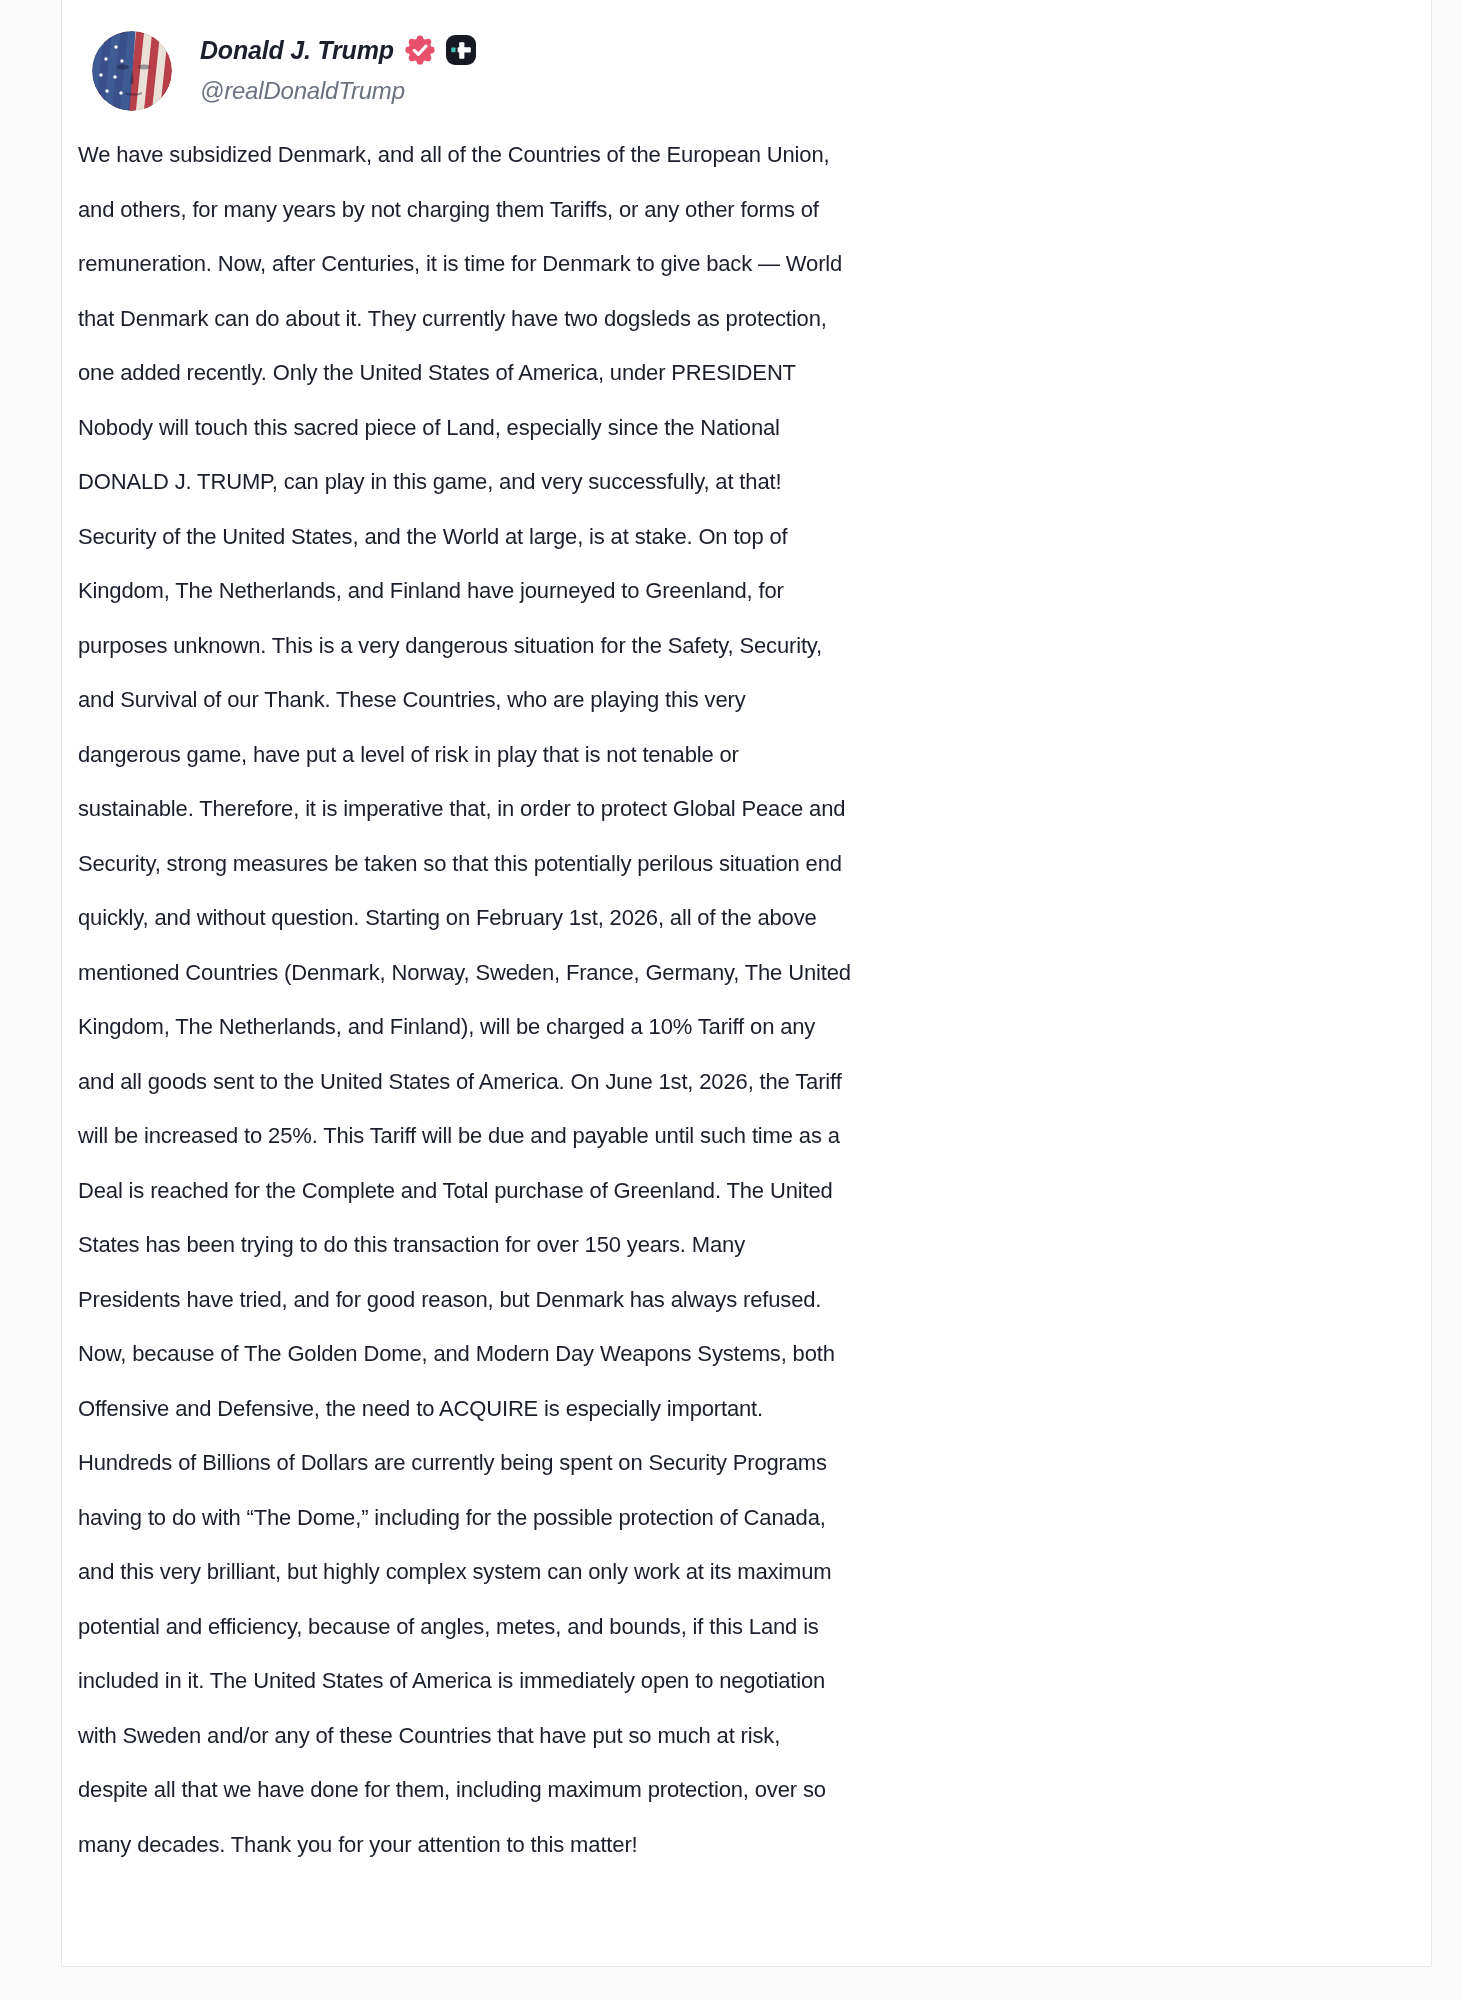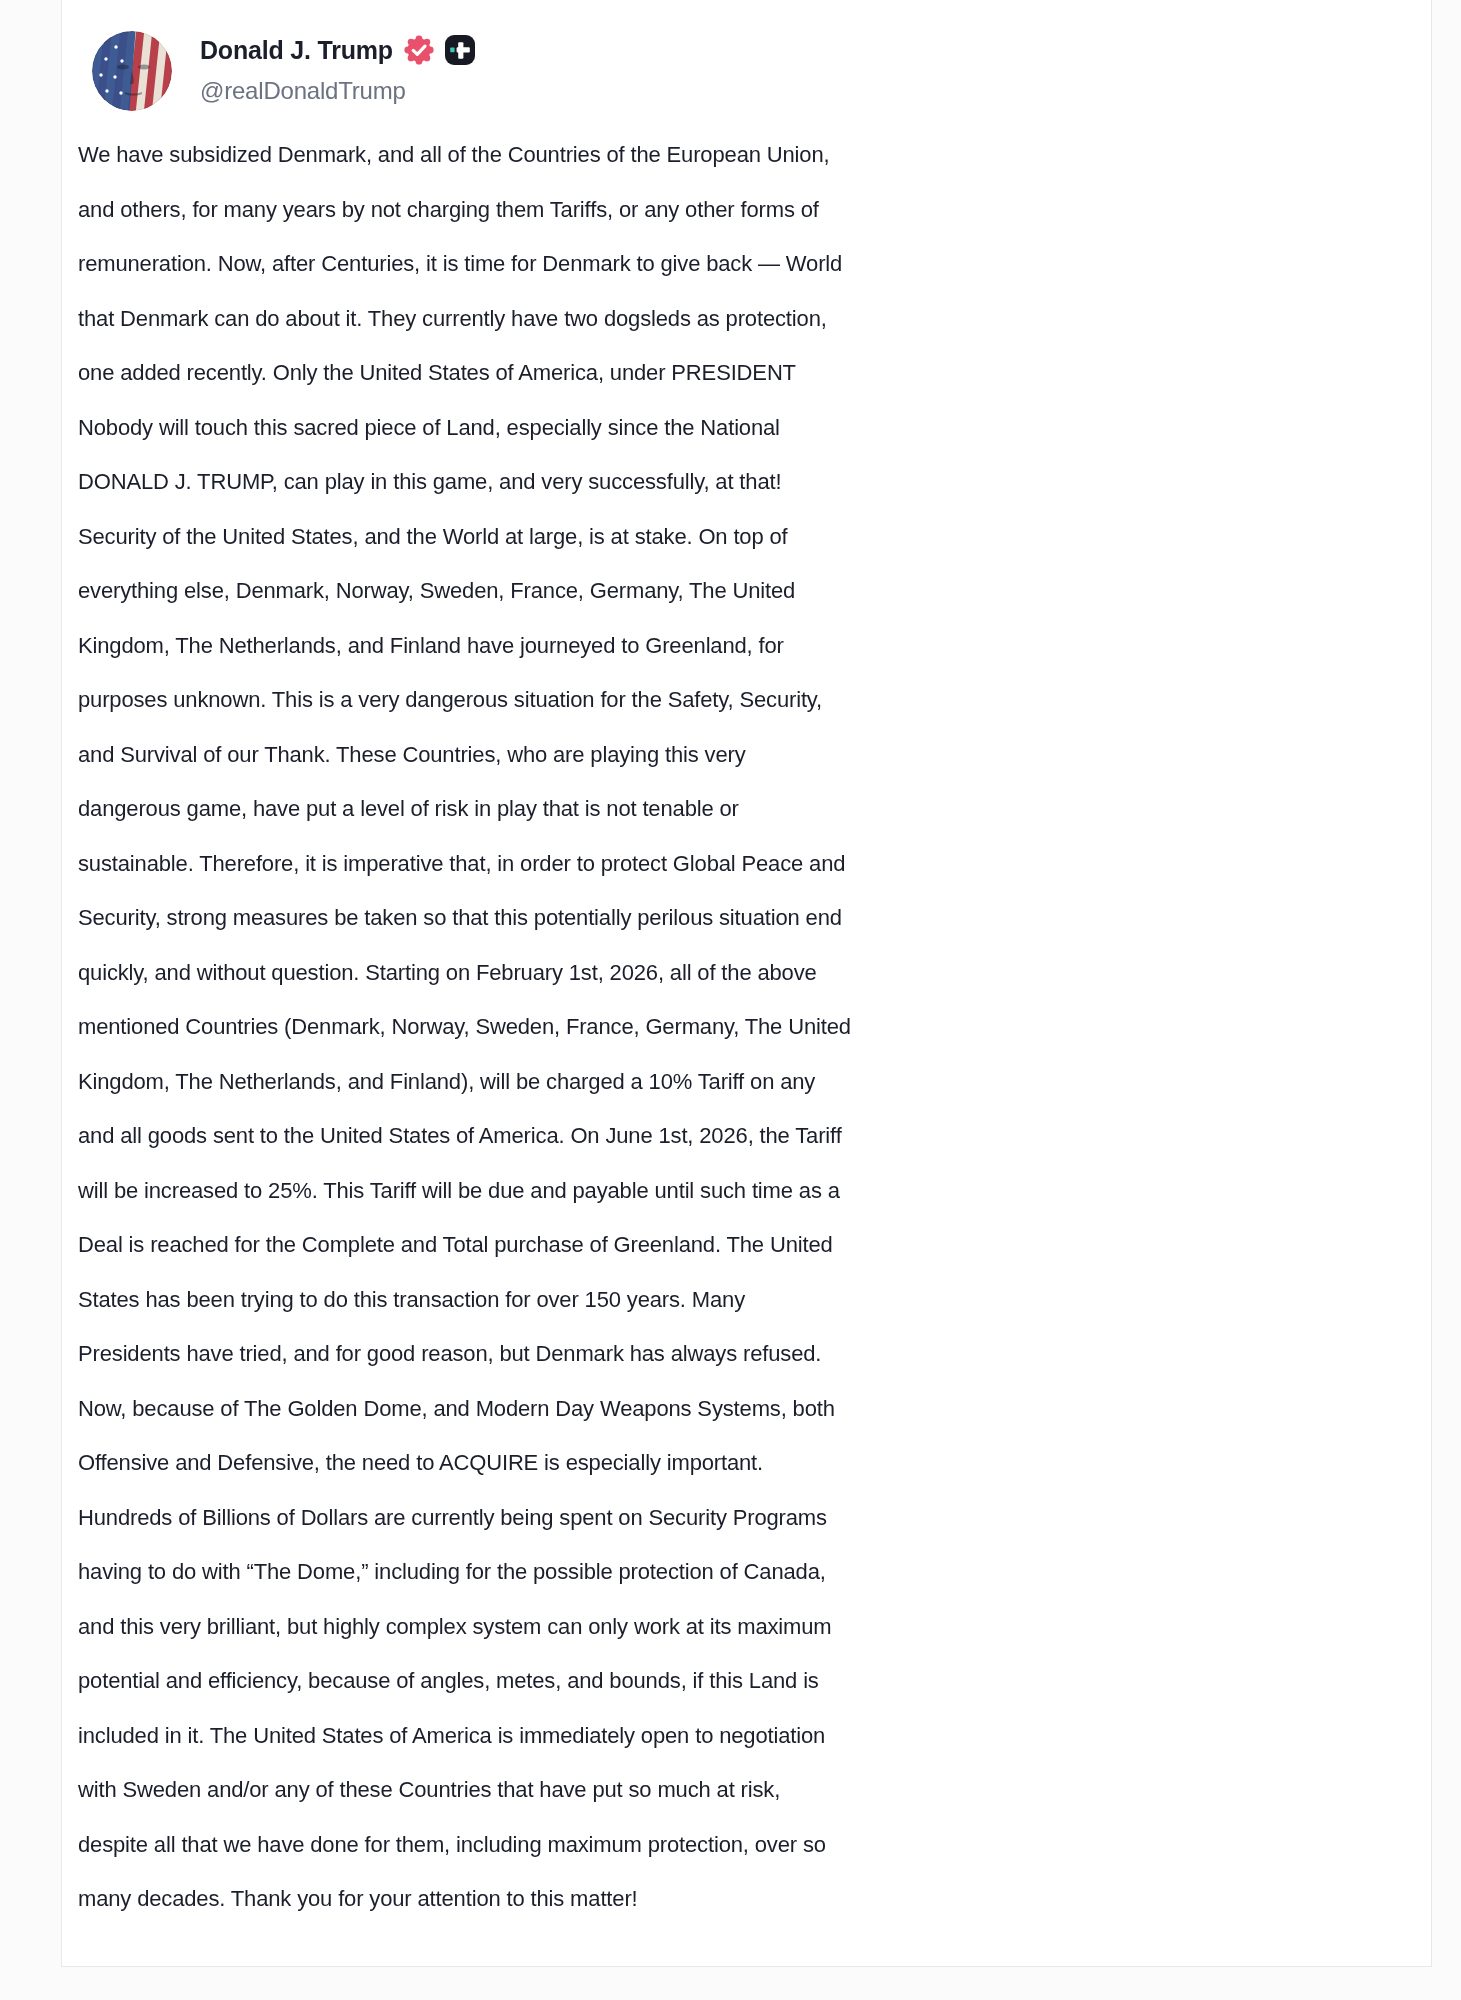"Donald J. Trump" .author-block { font-style: none -> italic }
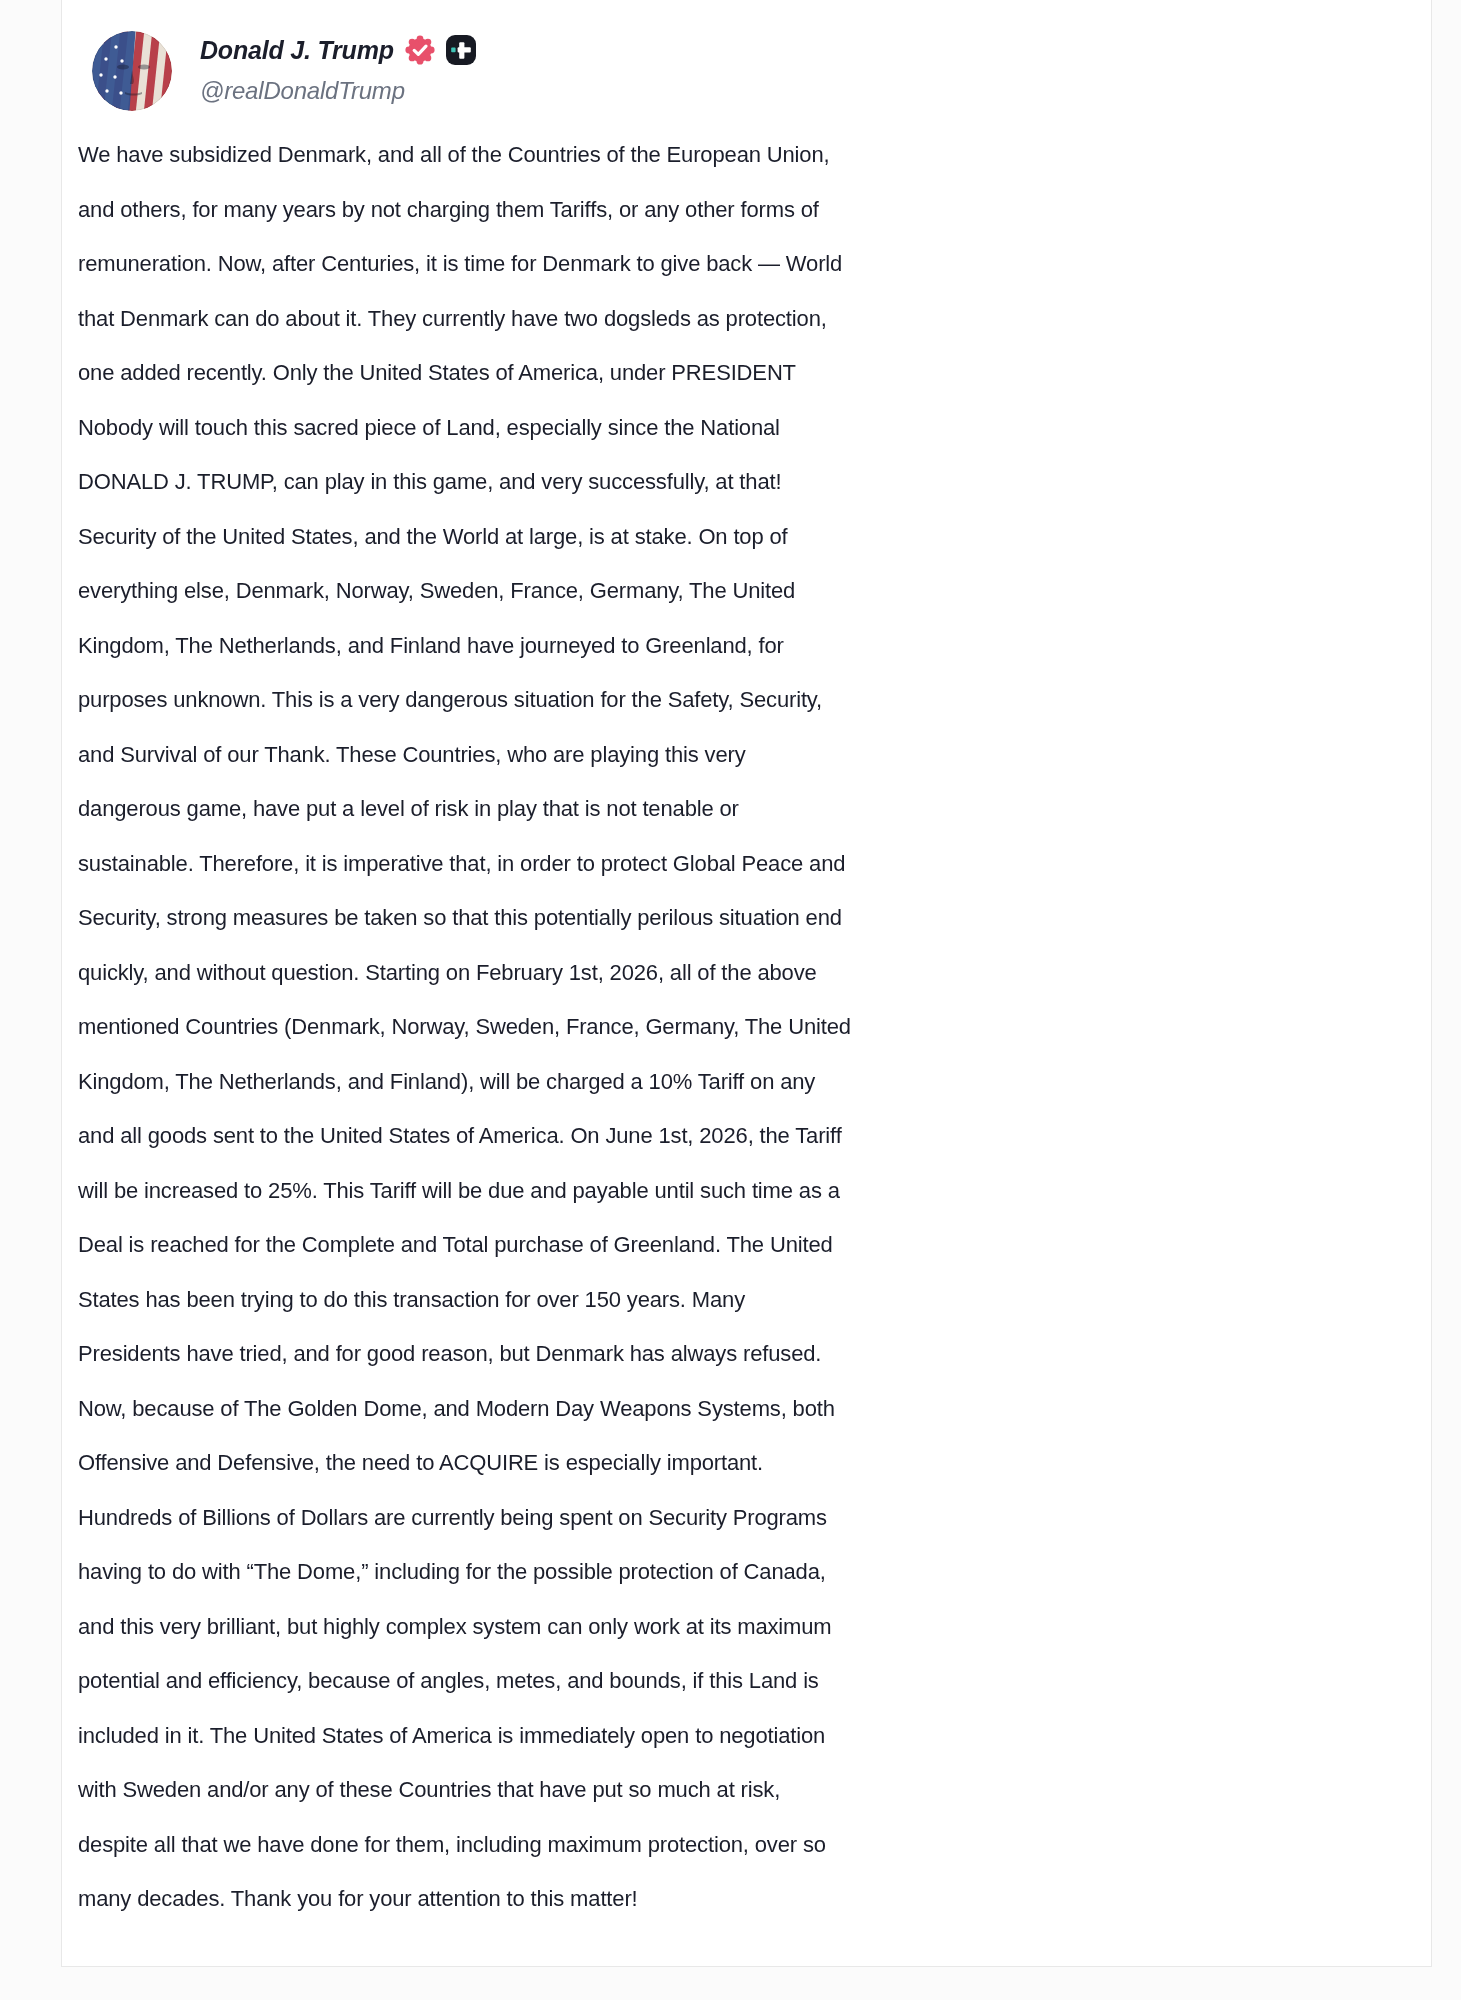"everything else, Denmark, Norway," div.line { html: <div>everything else, Denmark, Norway, Sweden, France, Germany, The United</div> -> none }
